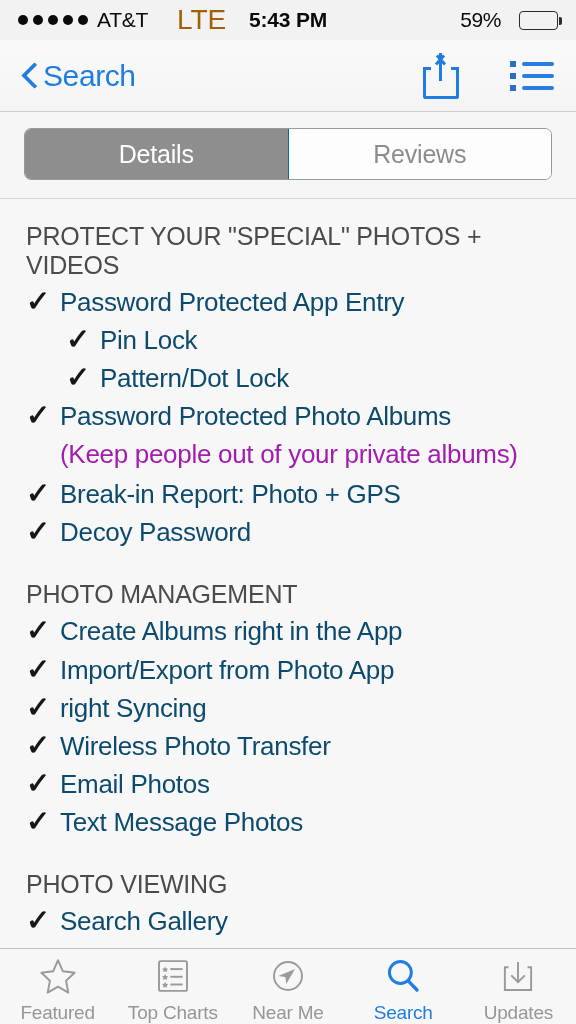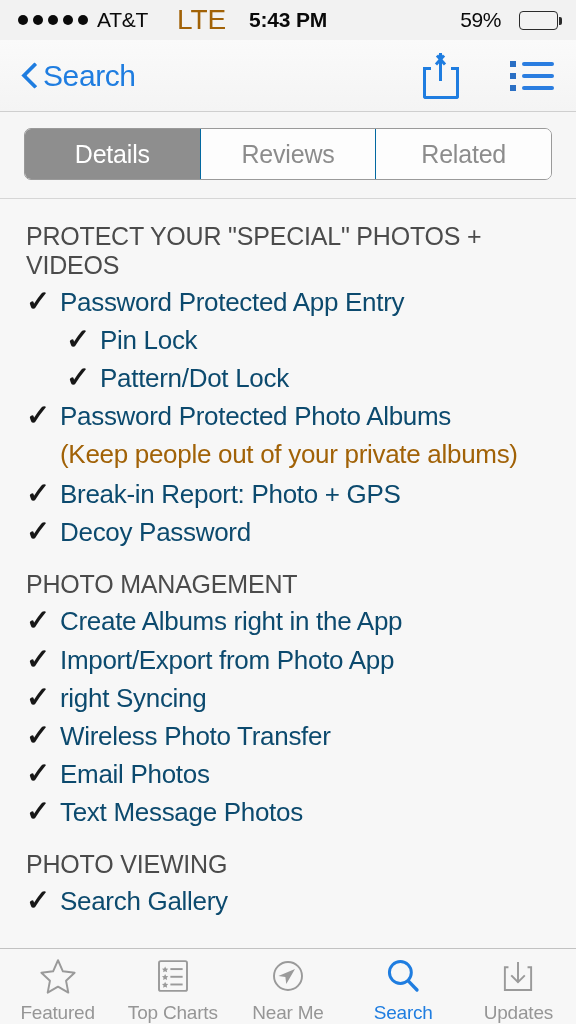"Related" div.seg { html: <div>Related</div> -> none }
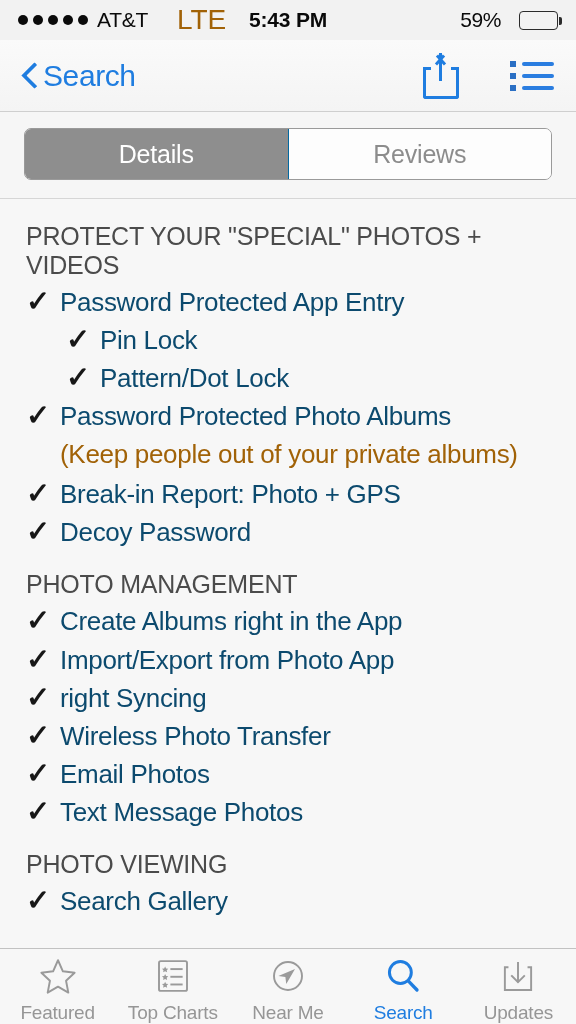"(Keep people out of your" .note-text { color: #a16207 -> #a21caf }
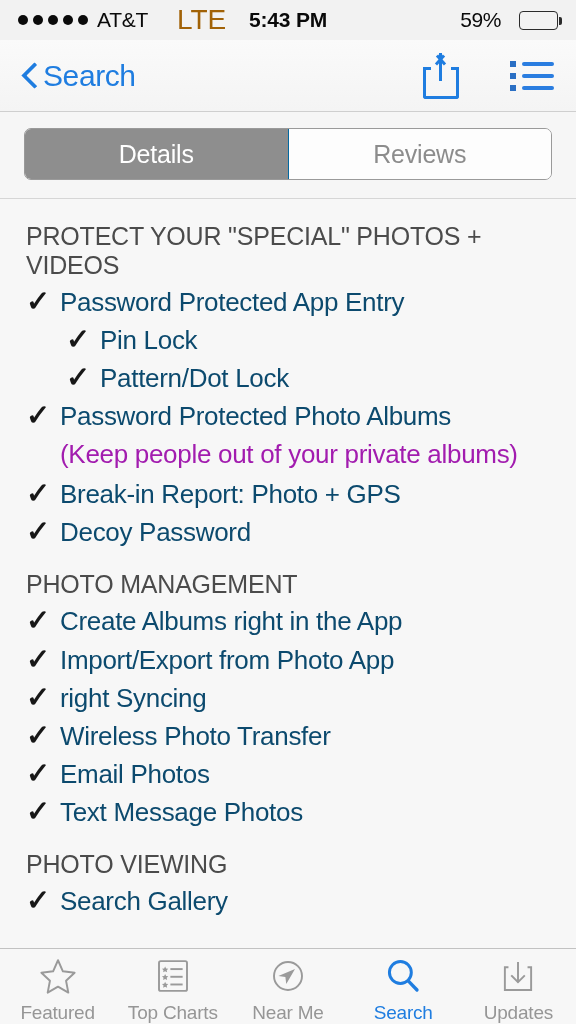"PHOTO MANAGEMENT" .section + .section { margin-top: 24px -> 34px }
